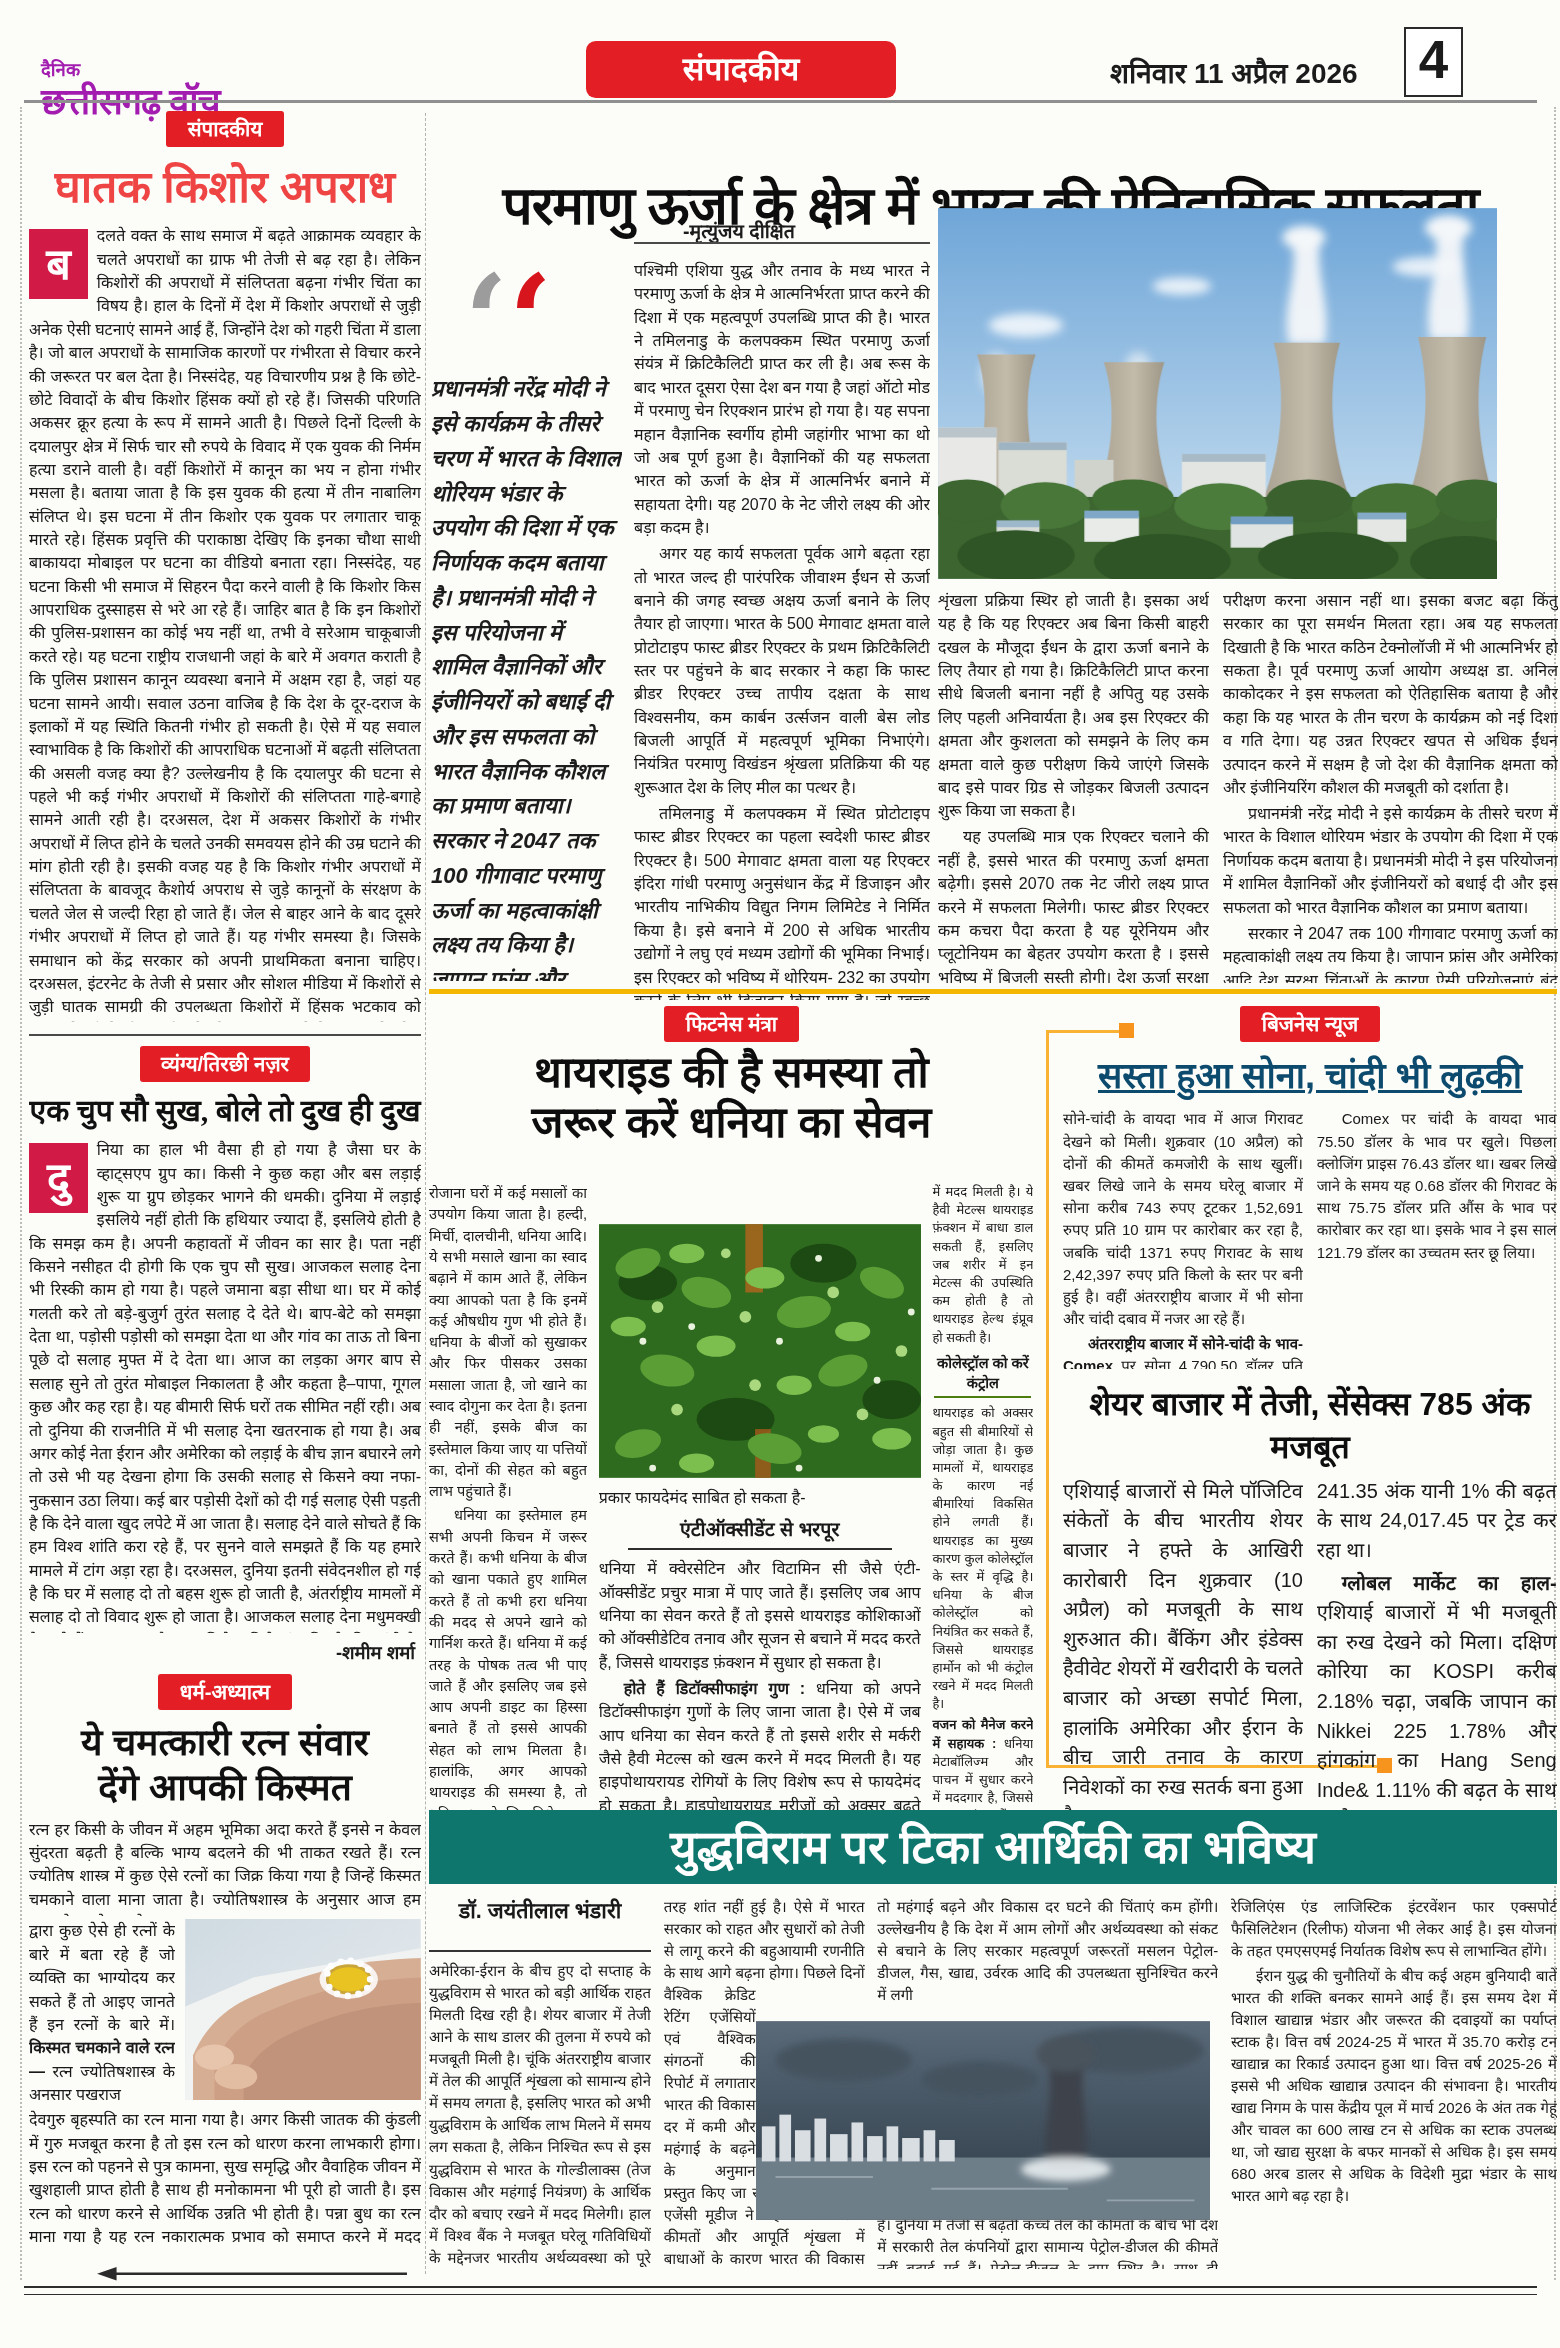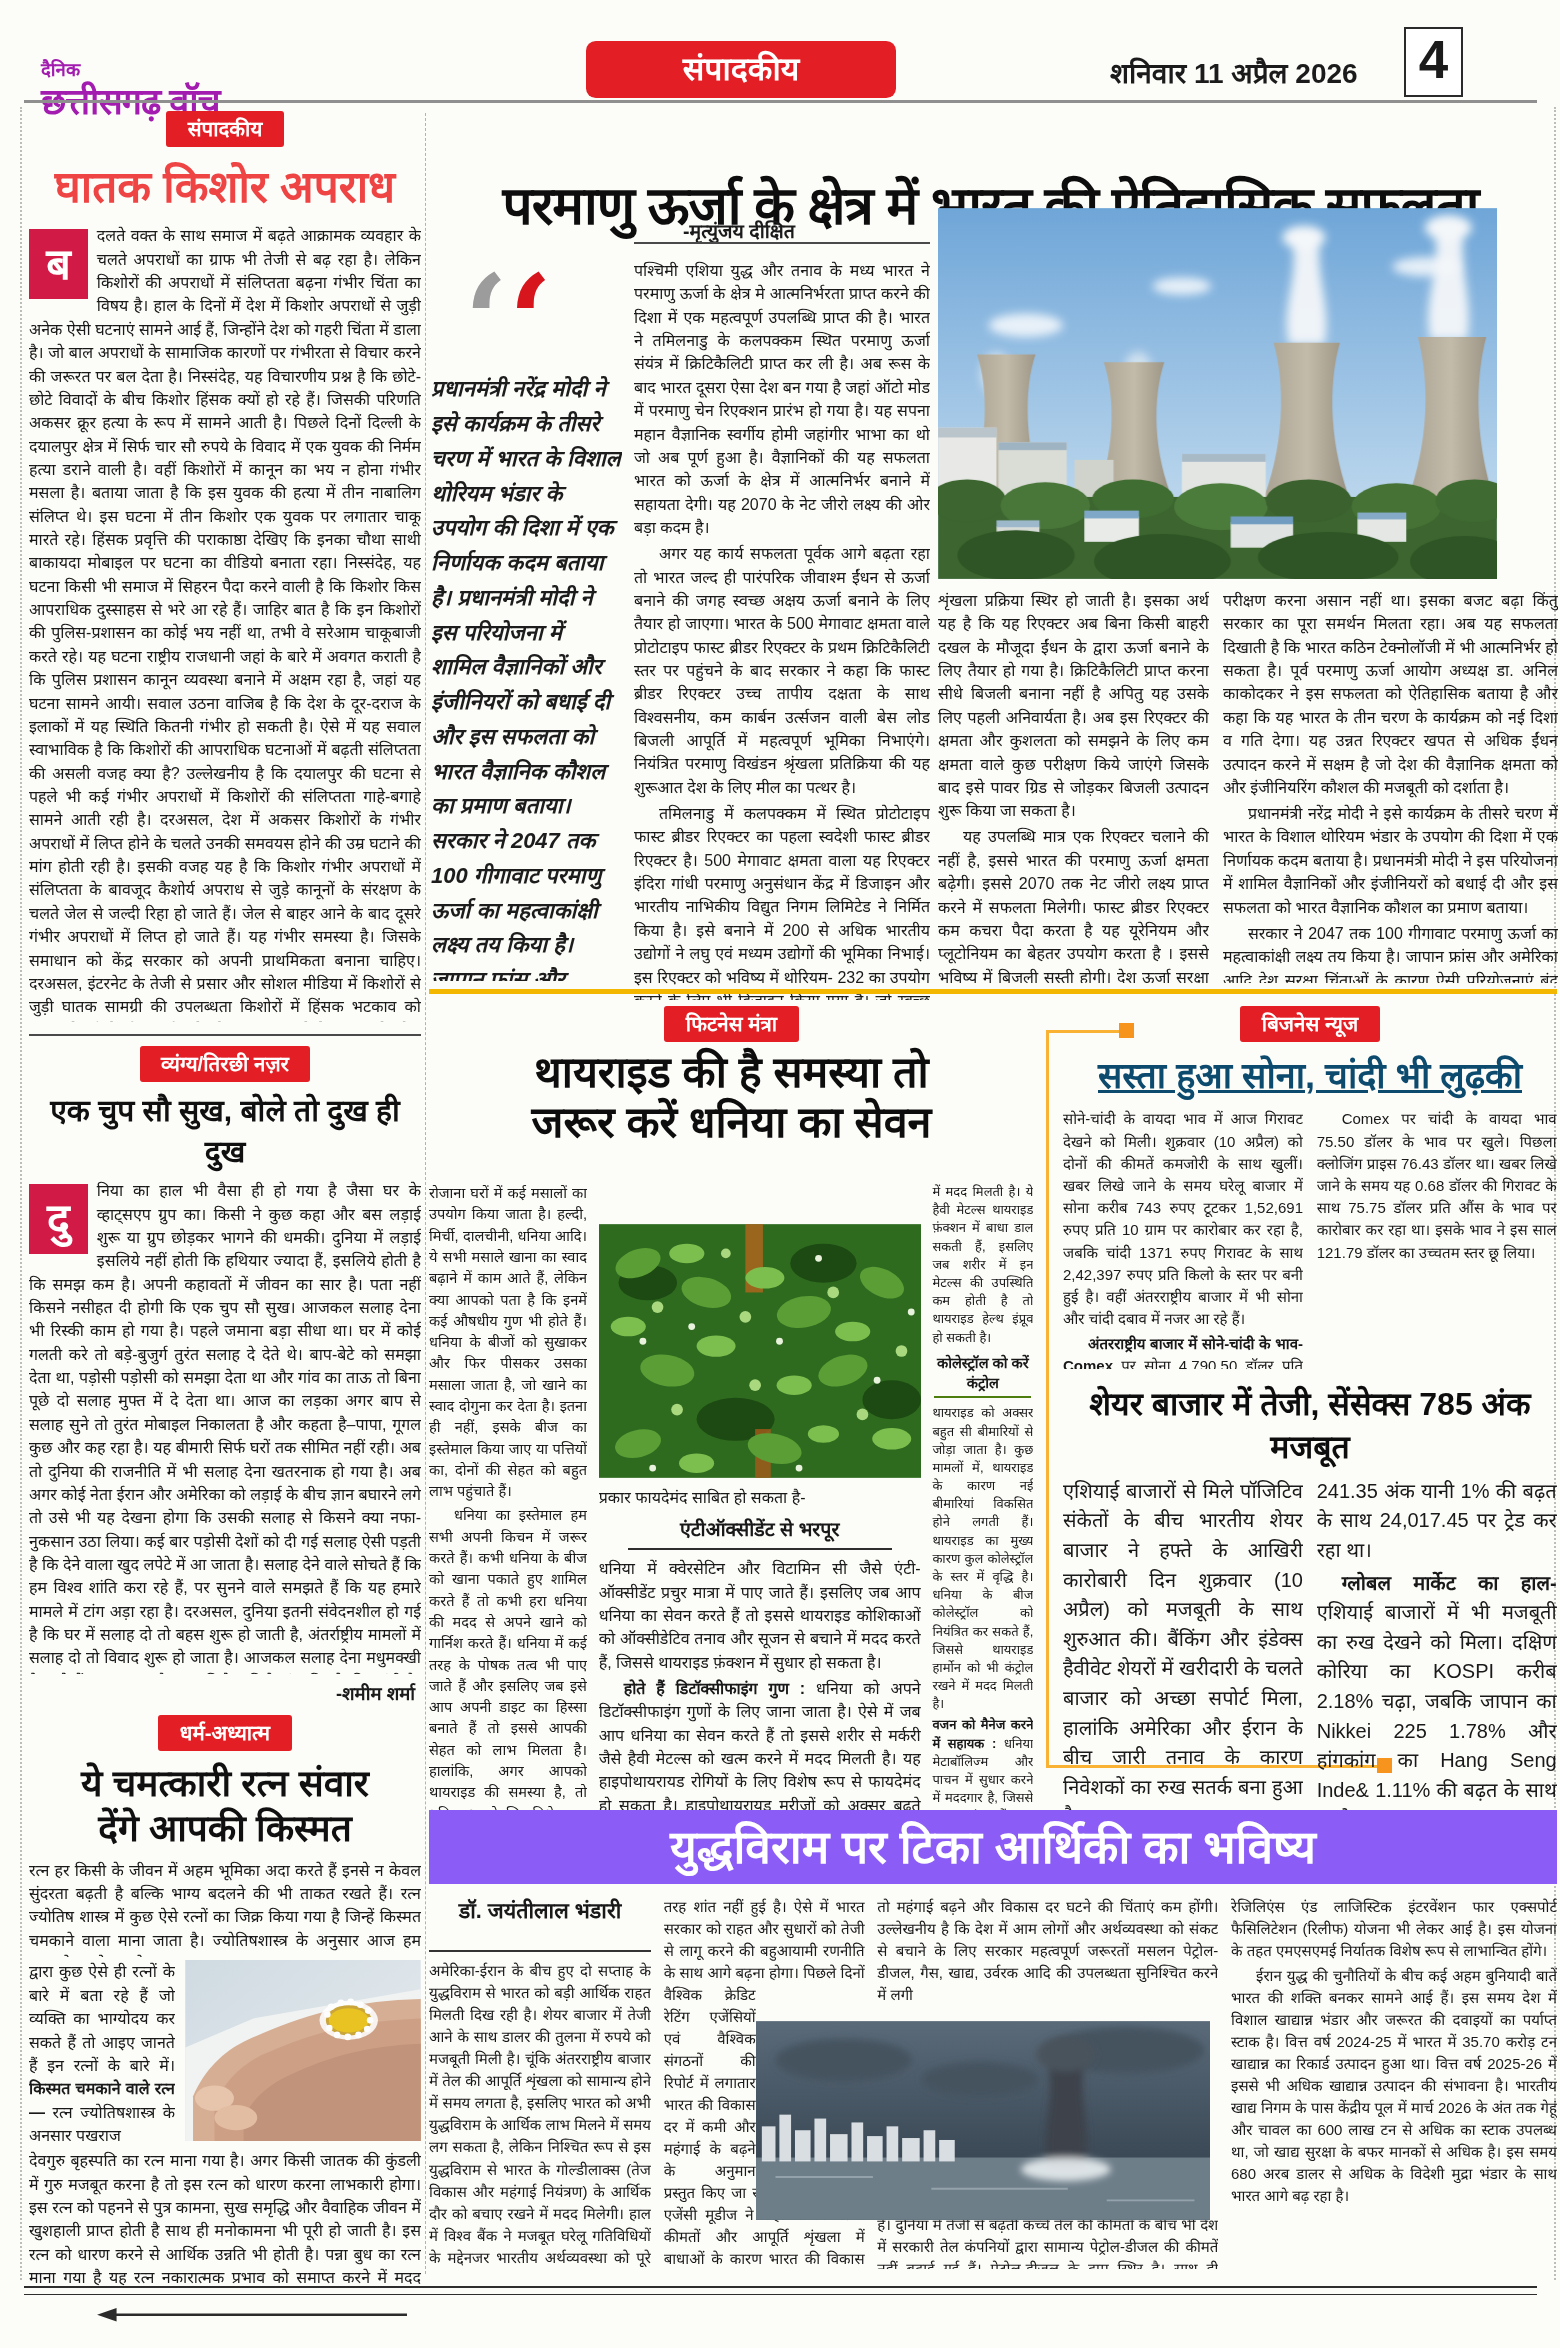"एक चुप सौ सुख, बोले" .sat-h { font-family: none -> Liberation Serif, serif }
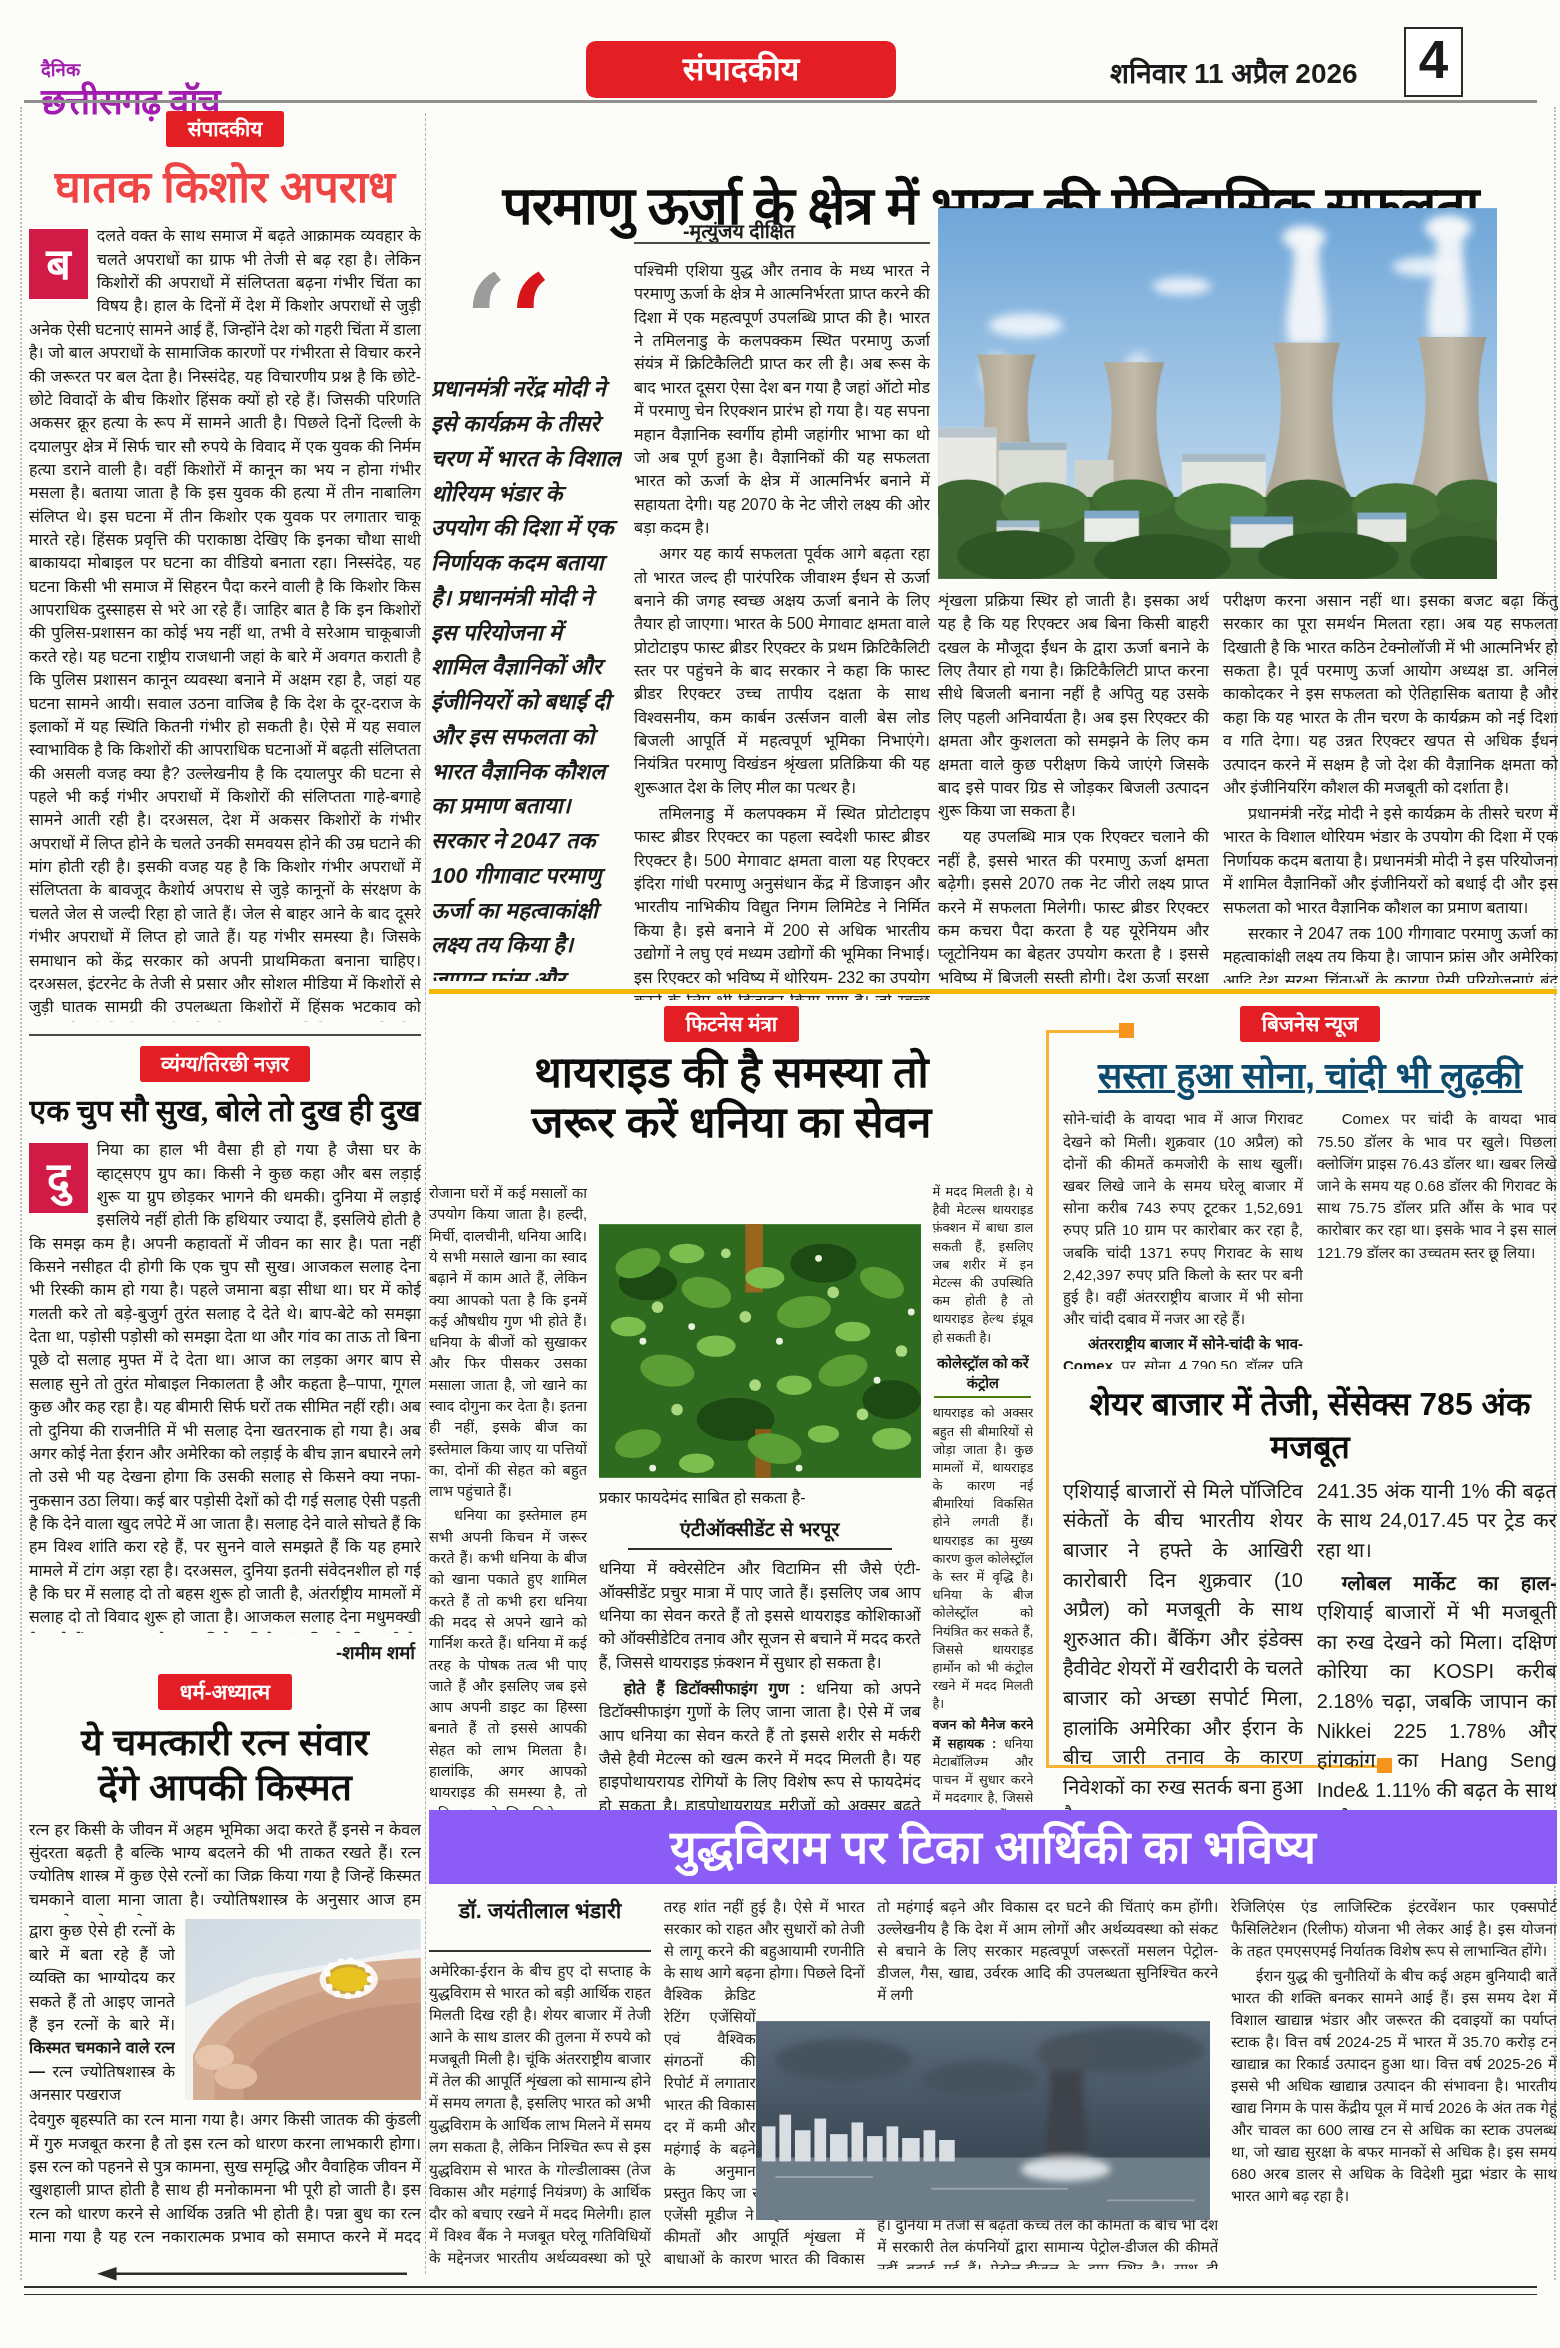"युद्धविराम पर टिका आर्थिकी का" .eco-banner { background: #8b5cf6 -> #0f766e }
